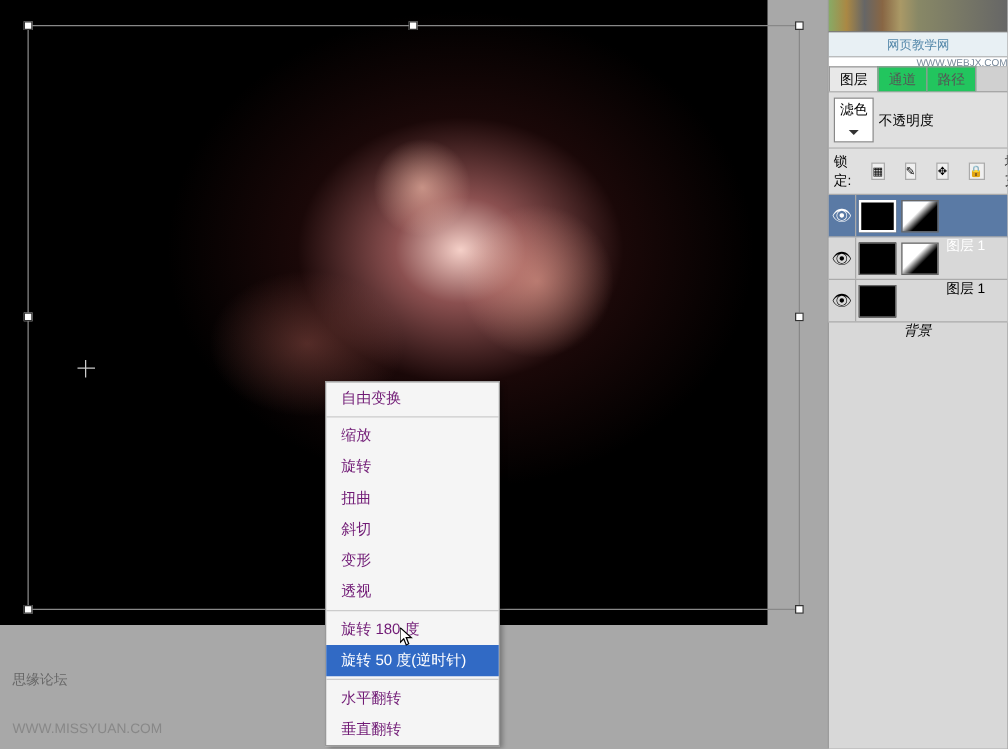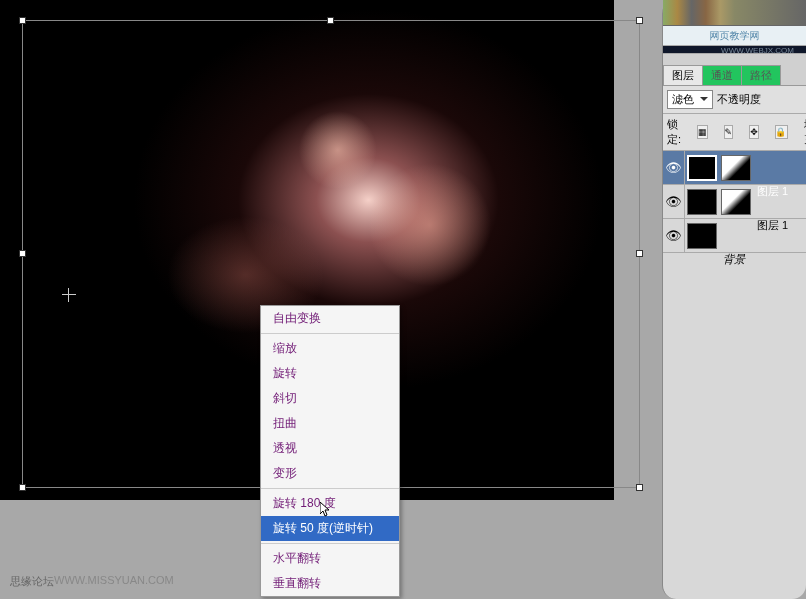"网页教学网" .right-panel { border-radius: 14px -> none }
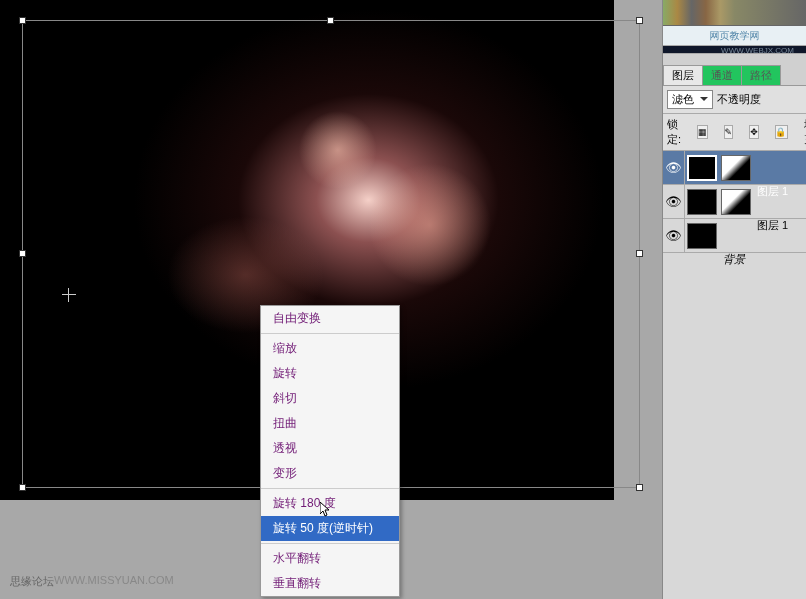"WWW.WEBJX.COM" div { background: #0f172a -> #ffffff; padding-right: 12px -> 0 }
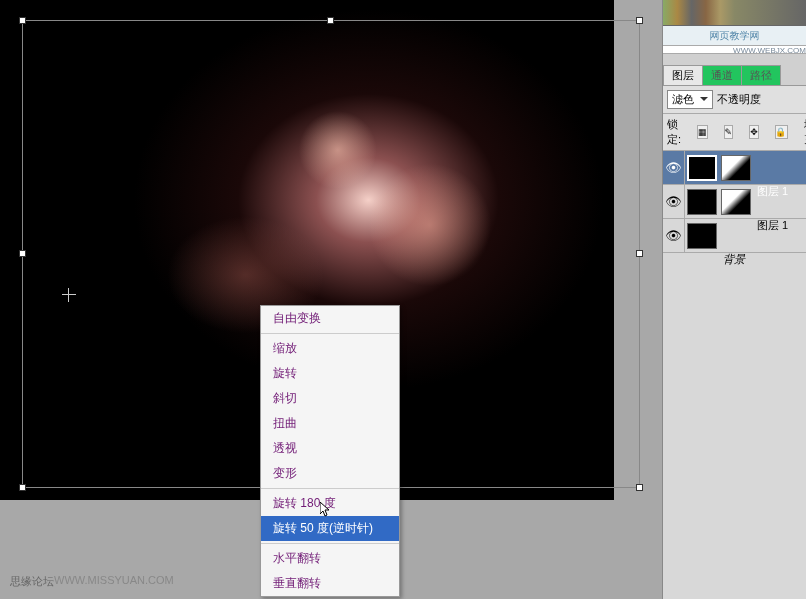"图层" .panel-tabs { height: 32px -> 20px }
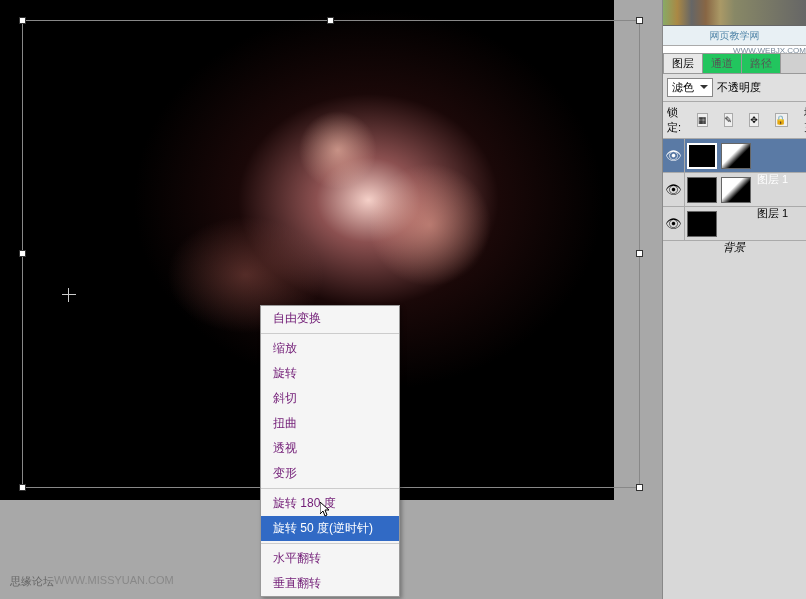"滤色" .blend-select { flex-direction: none -> column }
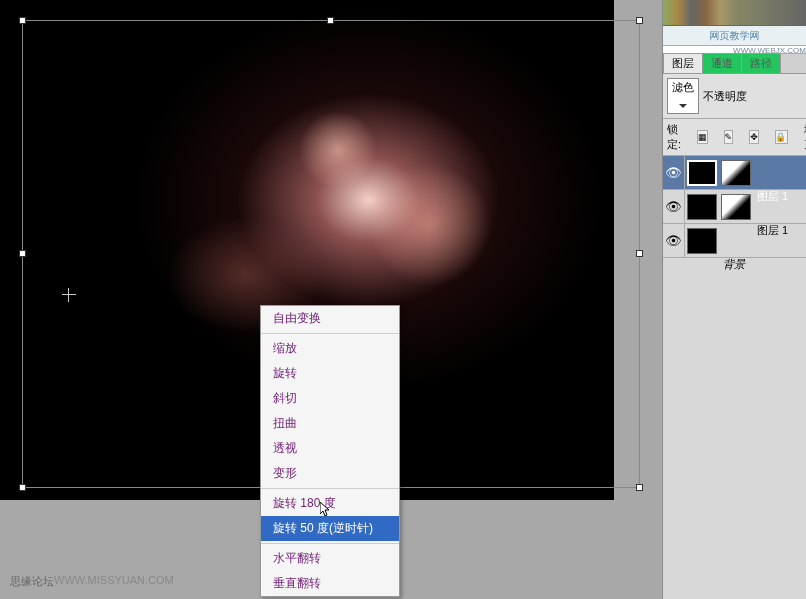"斜切" div.menu-item { order: before "扭曲" -> after "扭曲" }
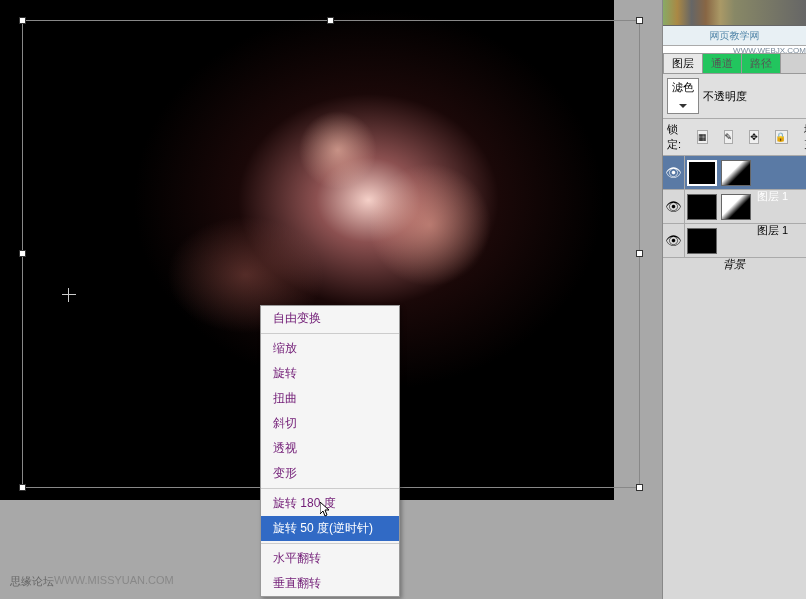"透视" div.menu-item { order: before "变形" -> after "变形" }
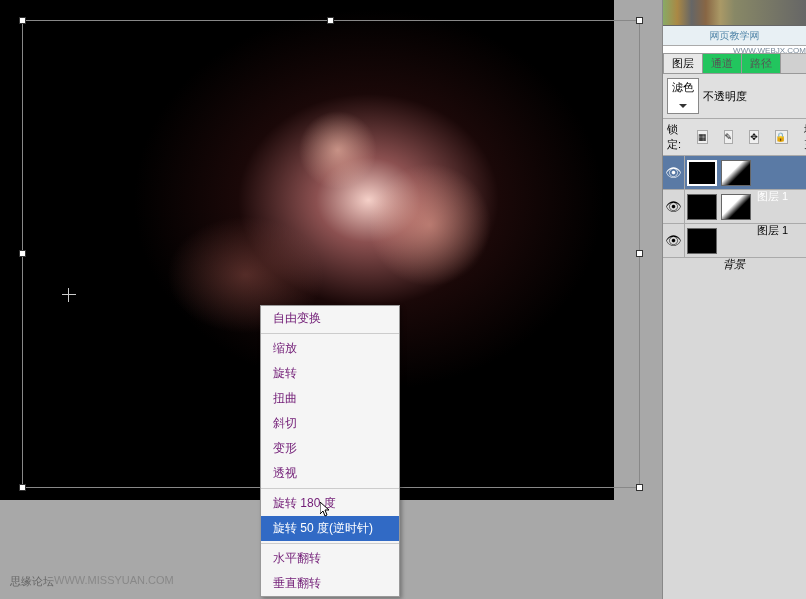"思缘论坛" .footer { flex-direction: none -> column; gap: 0 -> 26px }
